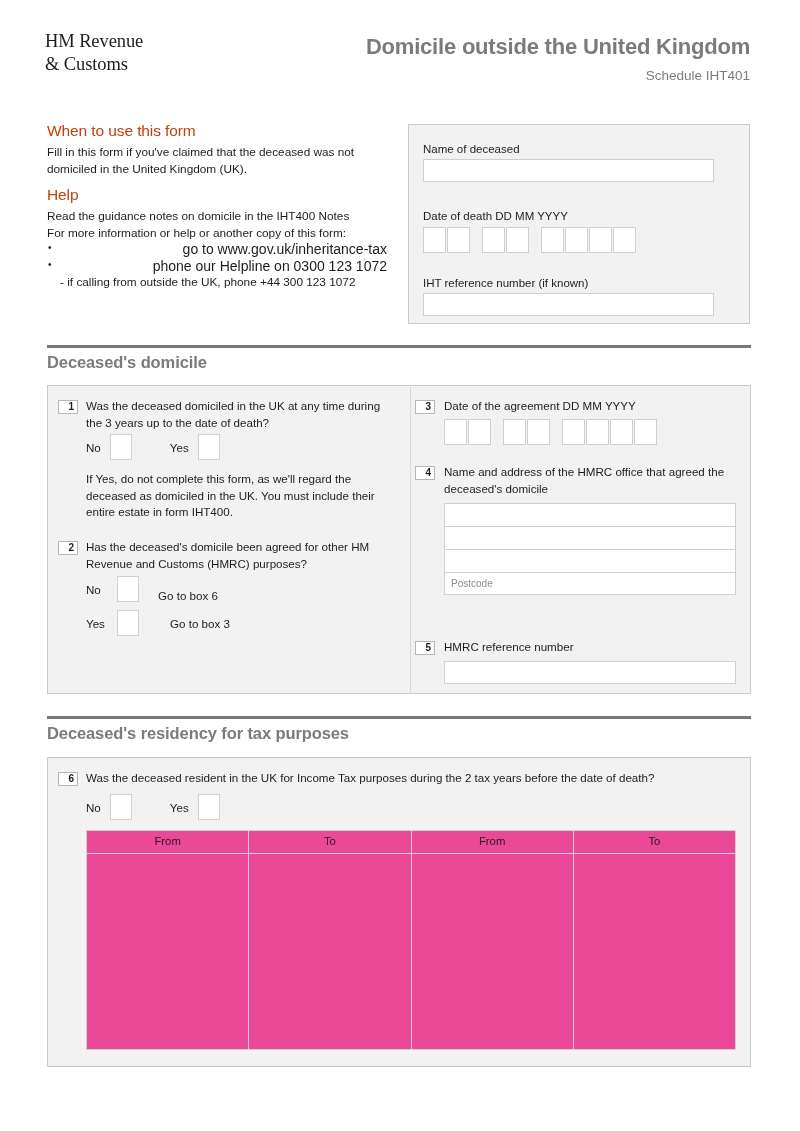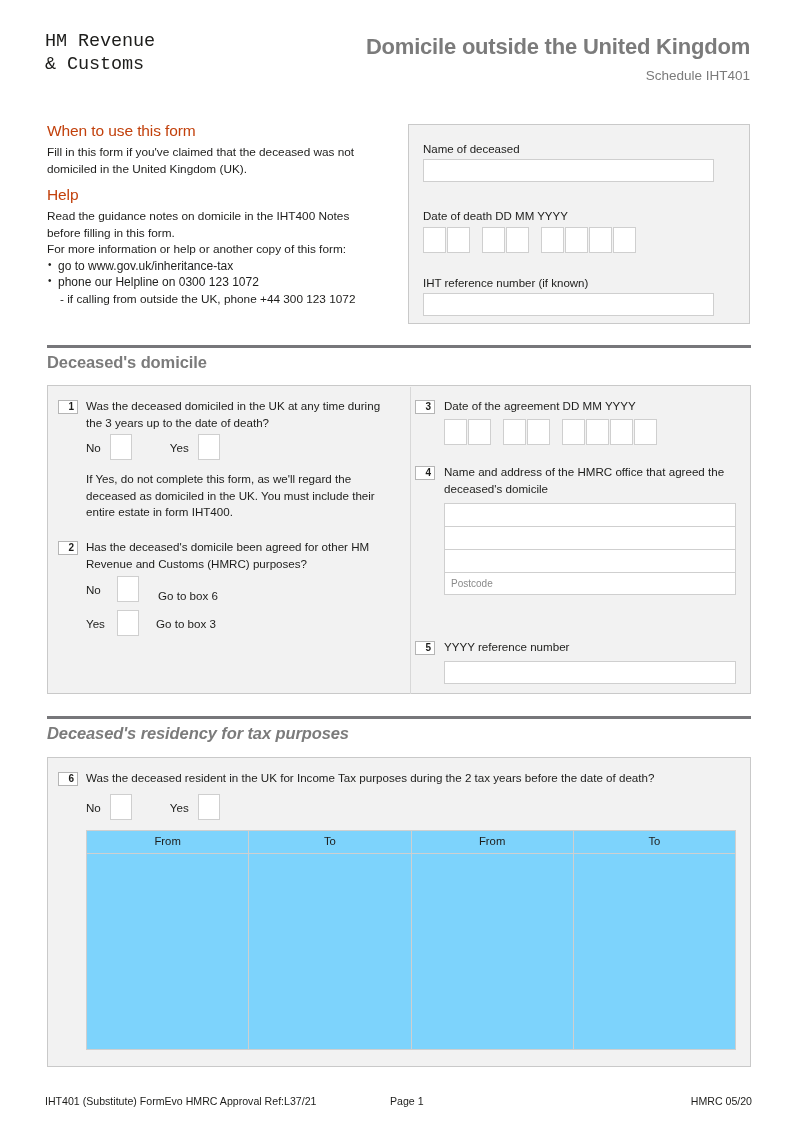"HM Revenue" .hmrc-logo { font-family: Liberation Mono, monospace -> Liberation Serif, serif }
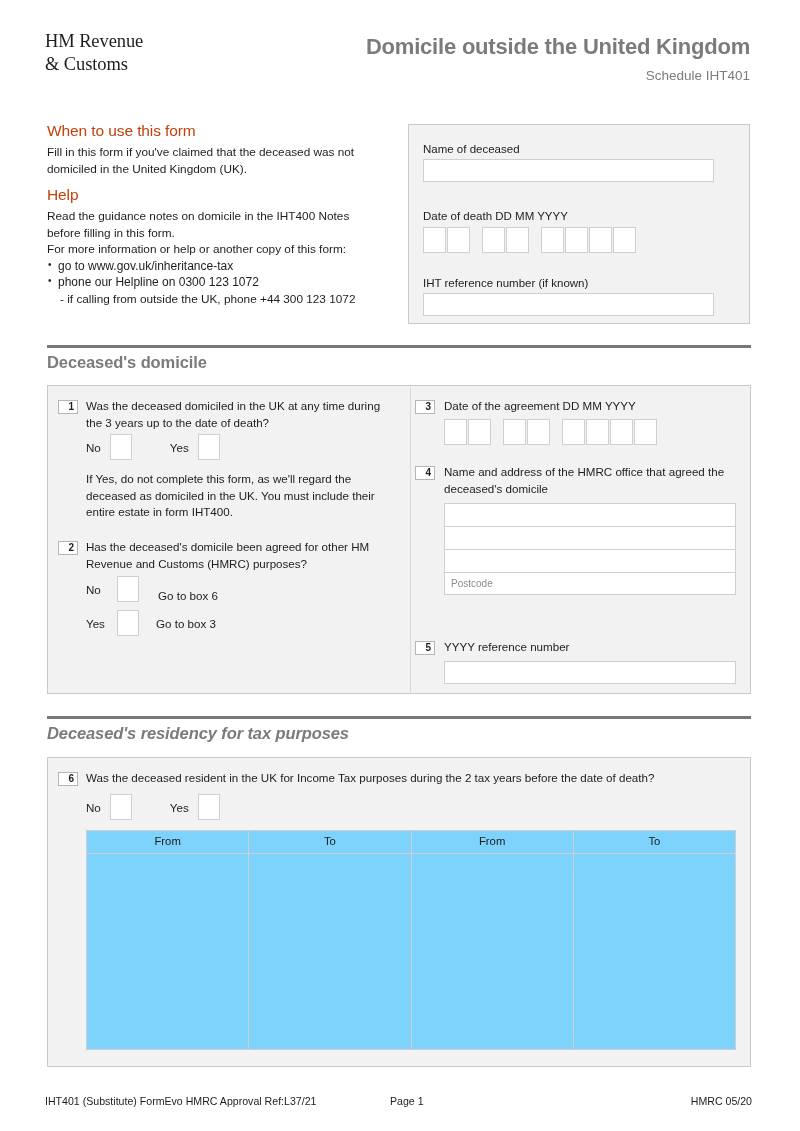"before filling in this form." div.body-text { html: <div>before filling in this form.</div> -> none }
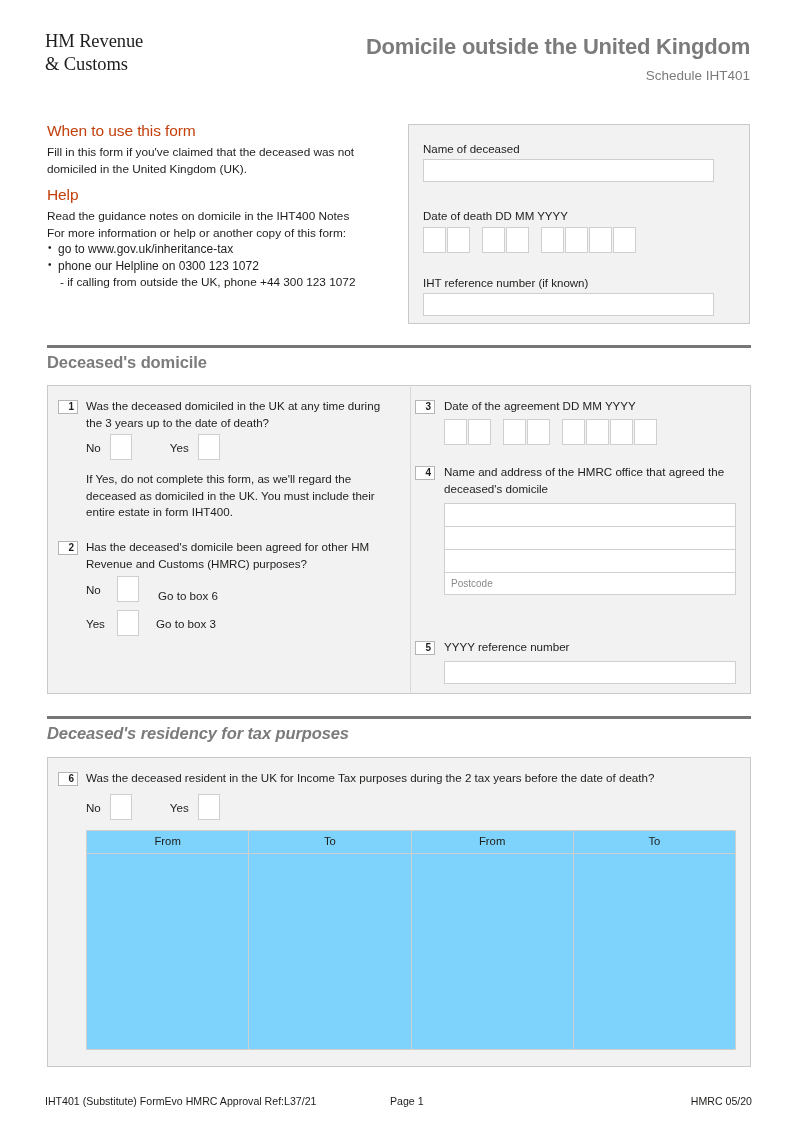"go to www.gov.uk/inheritance-tax" ul.bullets li { font-size: 12px -> 14px; text-align: none -> right }
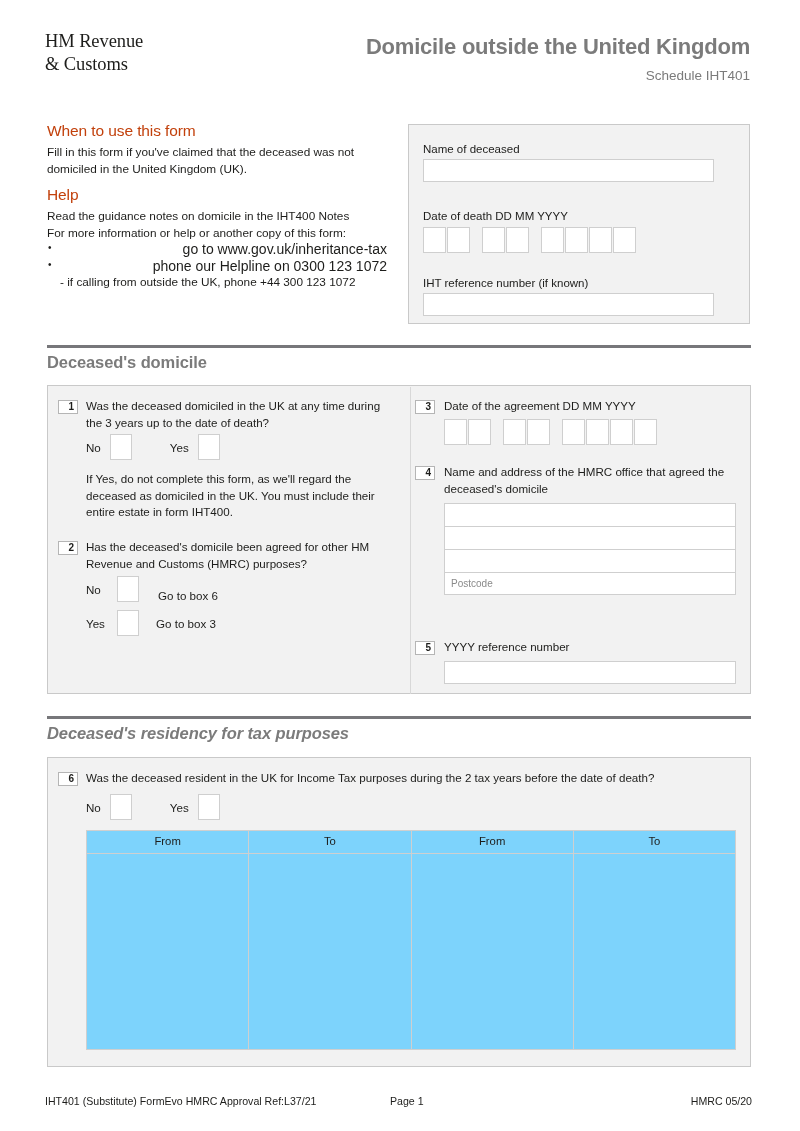"Go to box 3" span.cb-label { margin-left: 8px -> 22px }
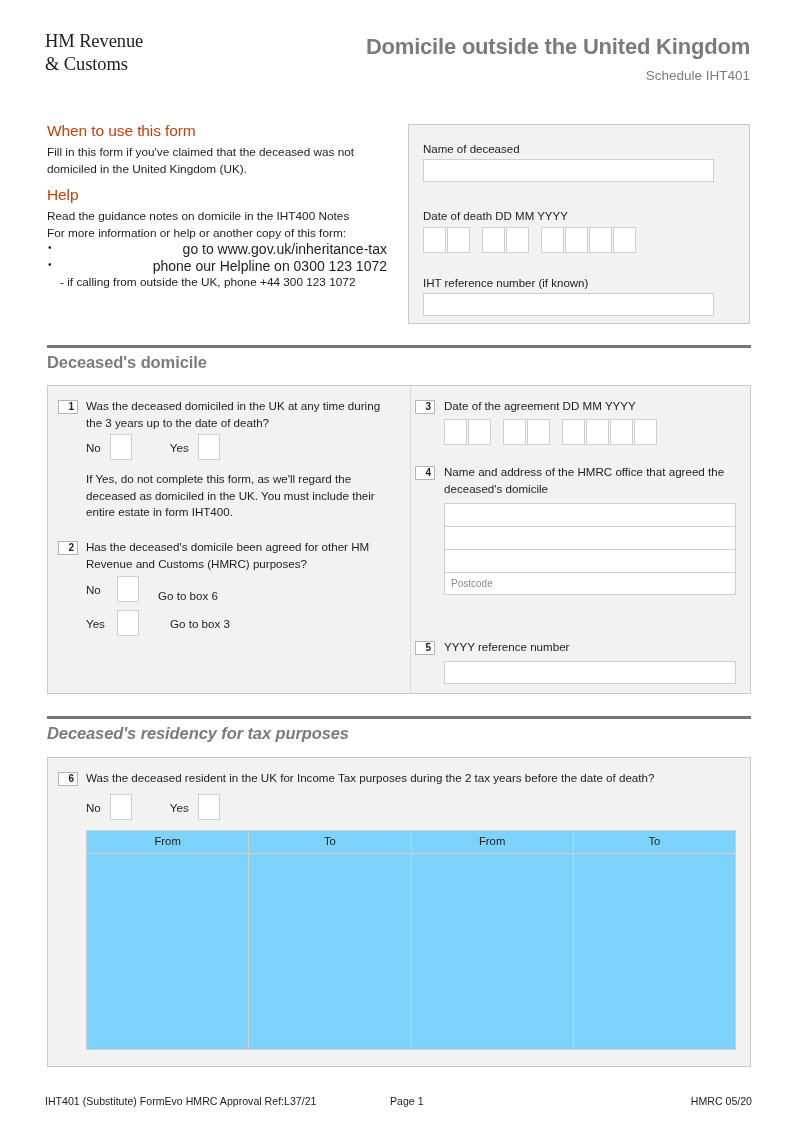"YYYY reference number" div.qtext { text: YYYY -> HMRC }
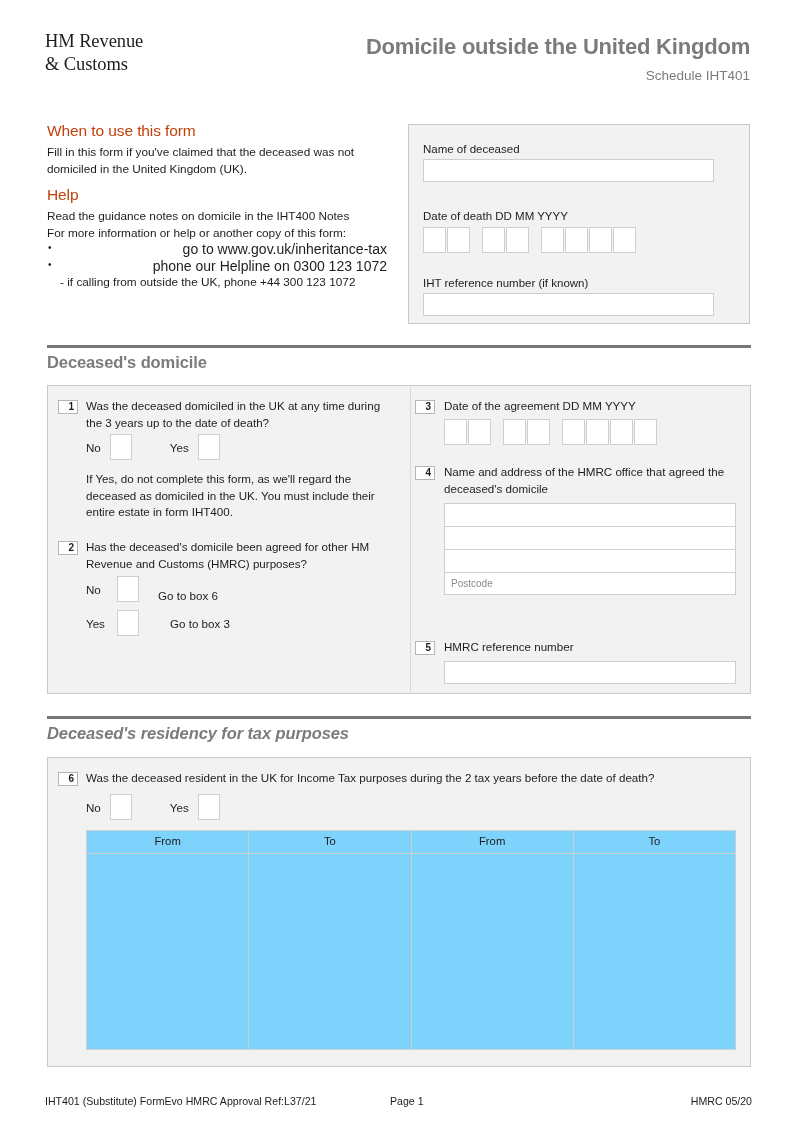"Deceased's residency for tax purposes" div.section-title { font-style: italic -> none }
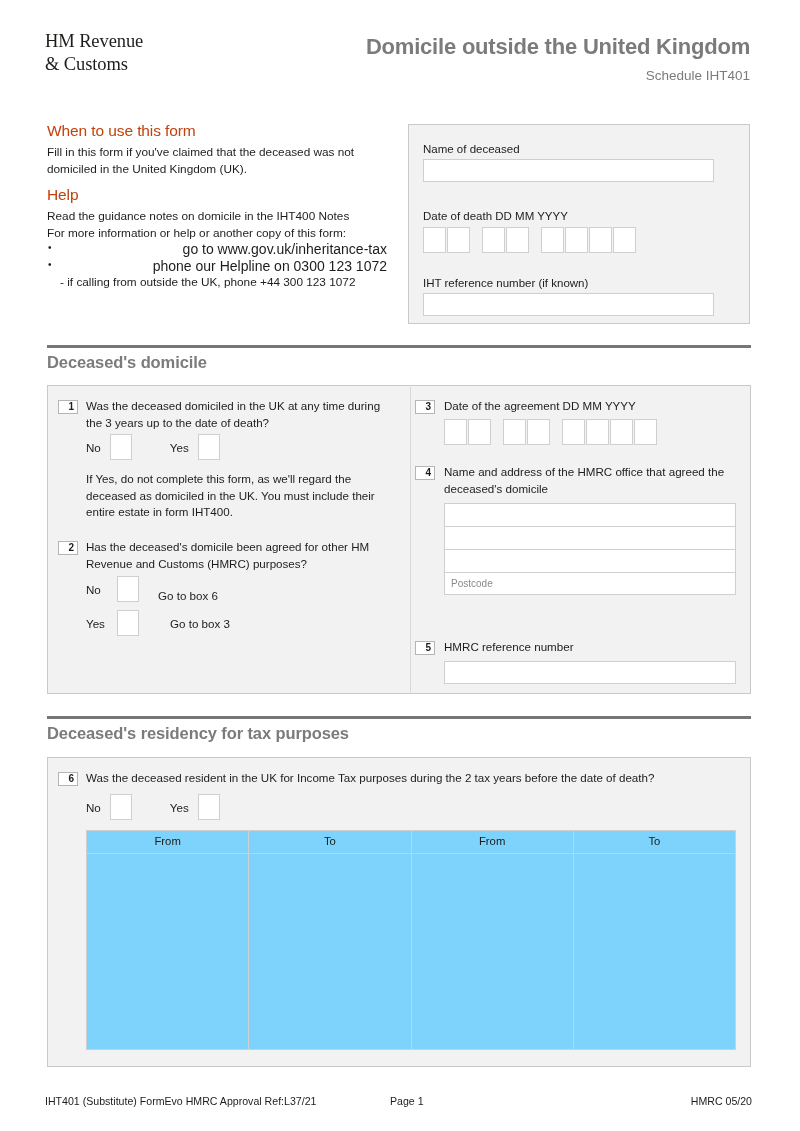"From" #residency-table { background: #7dd3fc -> #ec4899 }
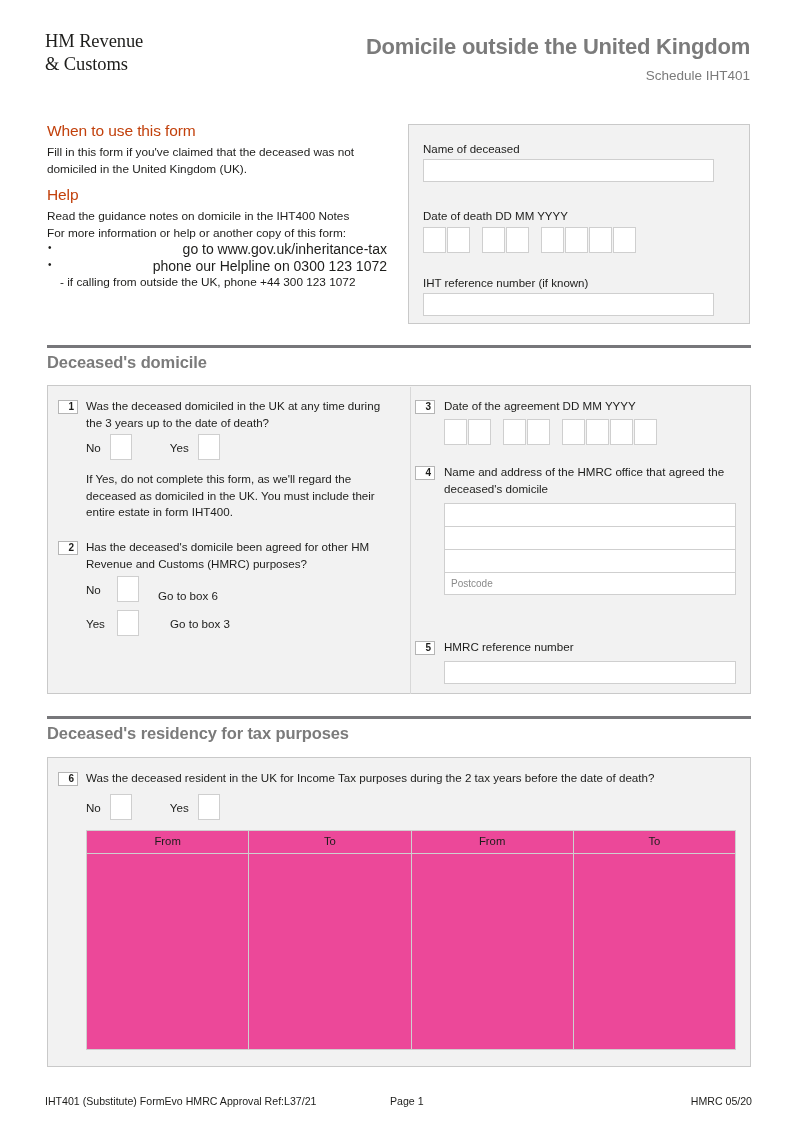"IHT401 (Substitute) FormEvo HMRC" div.footer { html: <div> <span>IHT401 (Substitute) FormEvo HMRC Approval Ref:L37/21</span> <span>Page 1</span> <span>HMRC 05/20</span> </div> -> none }
